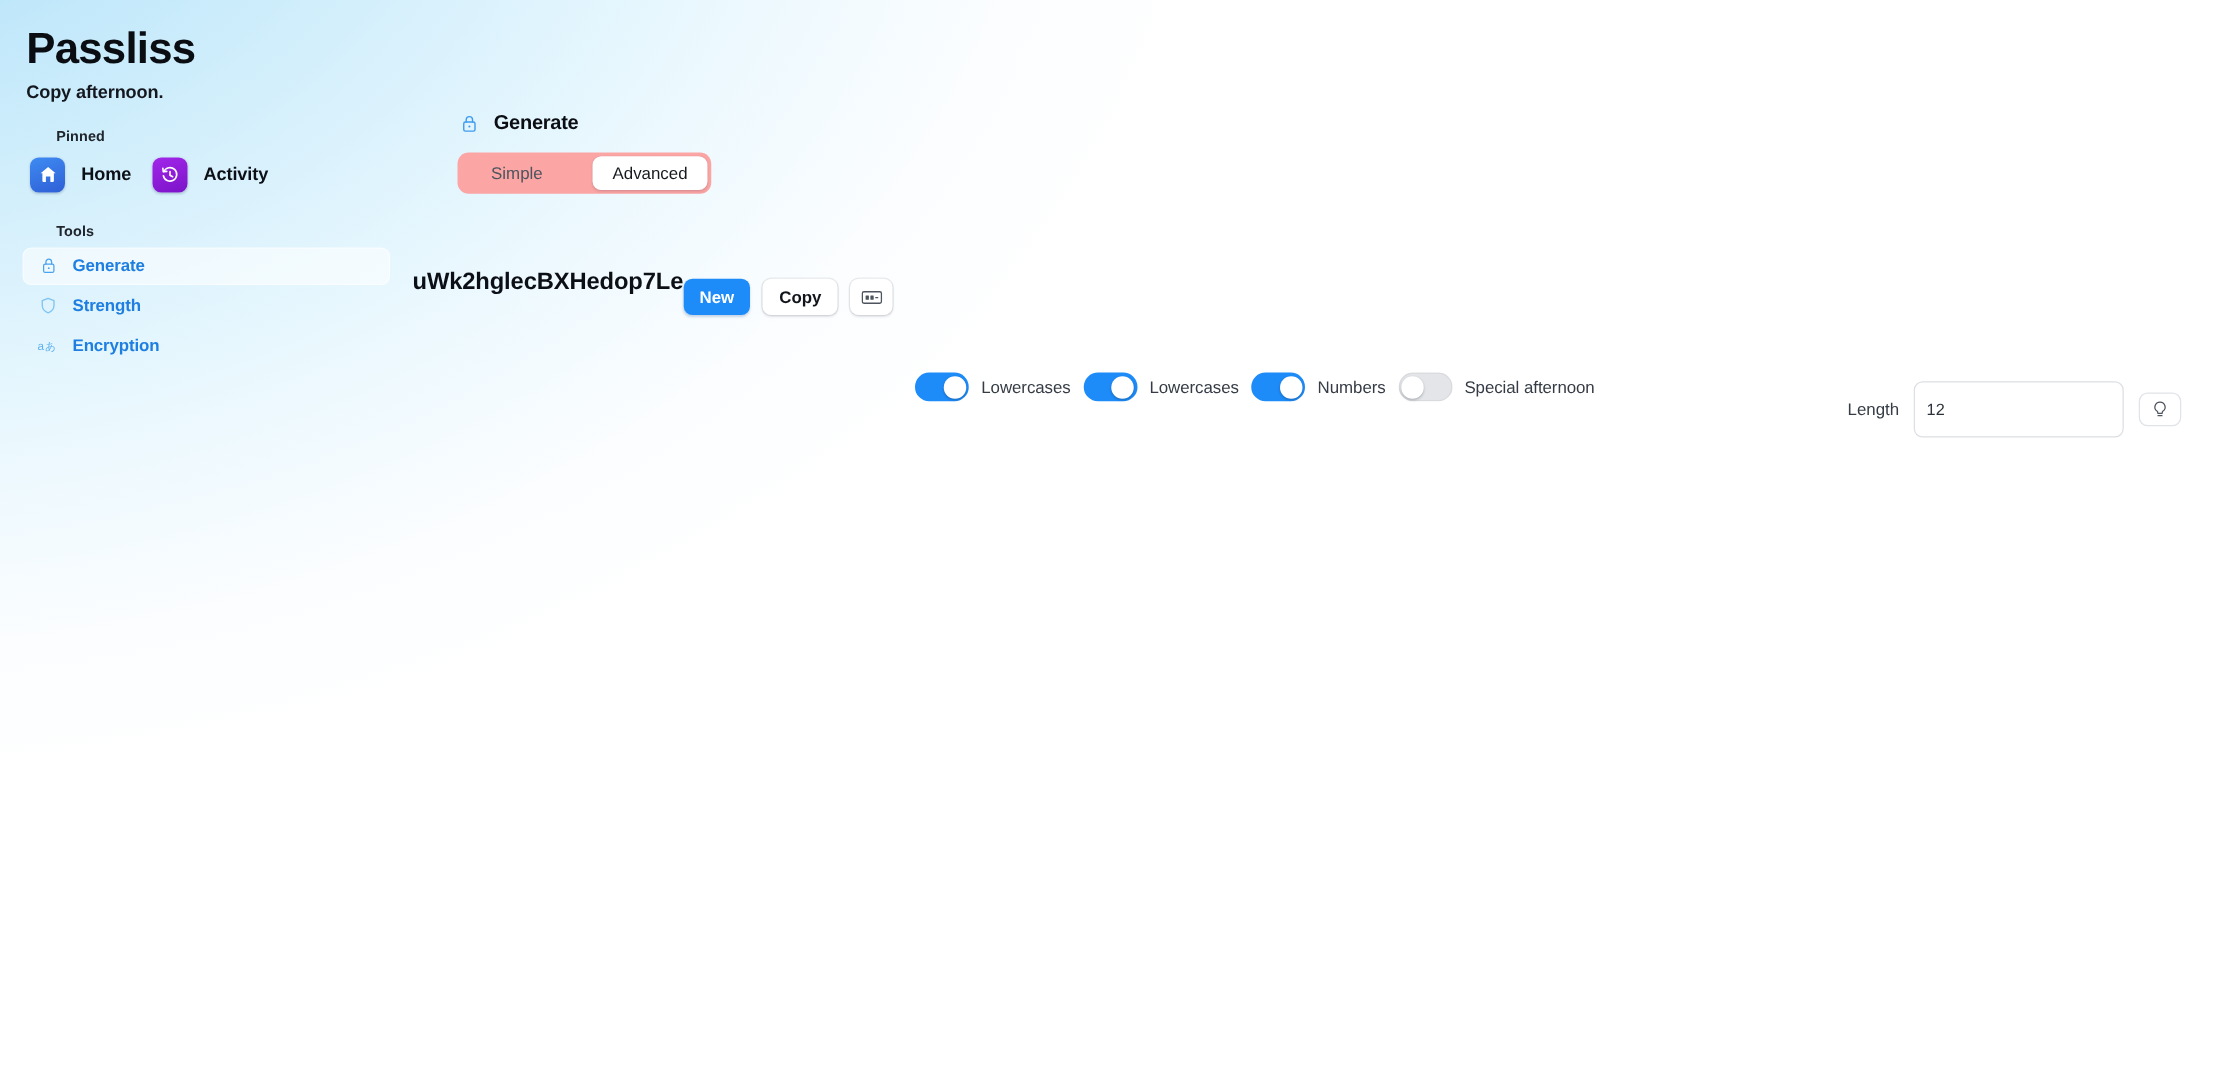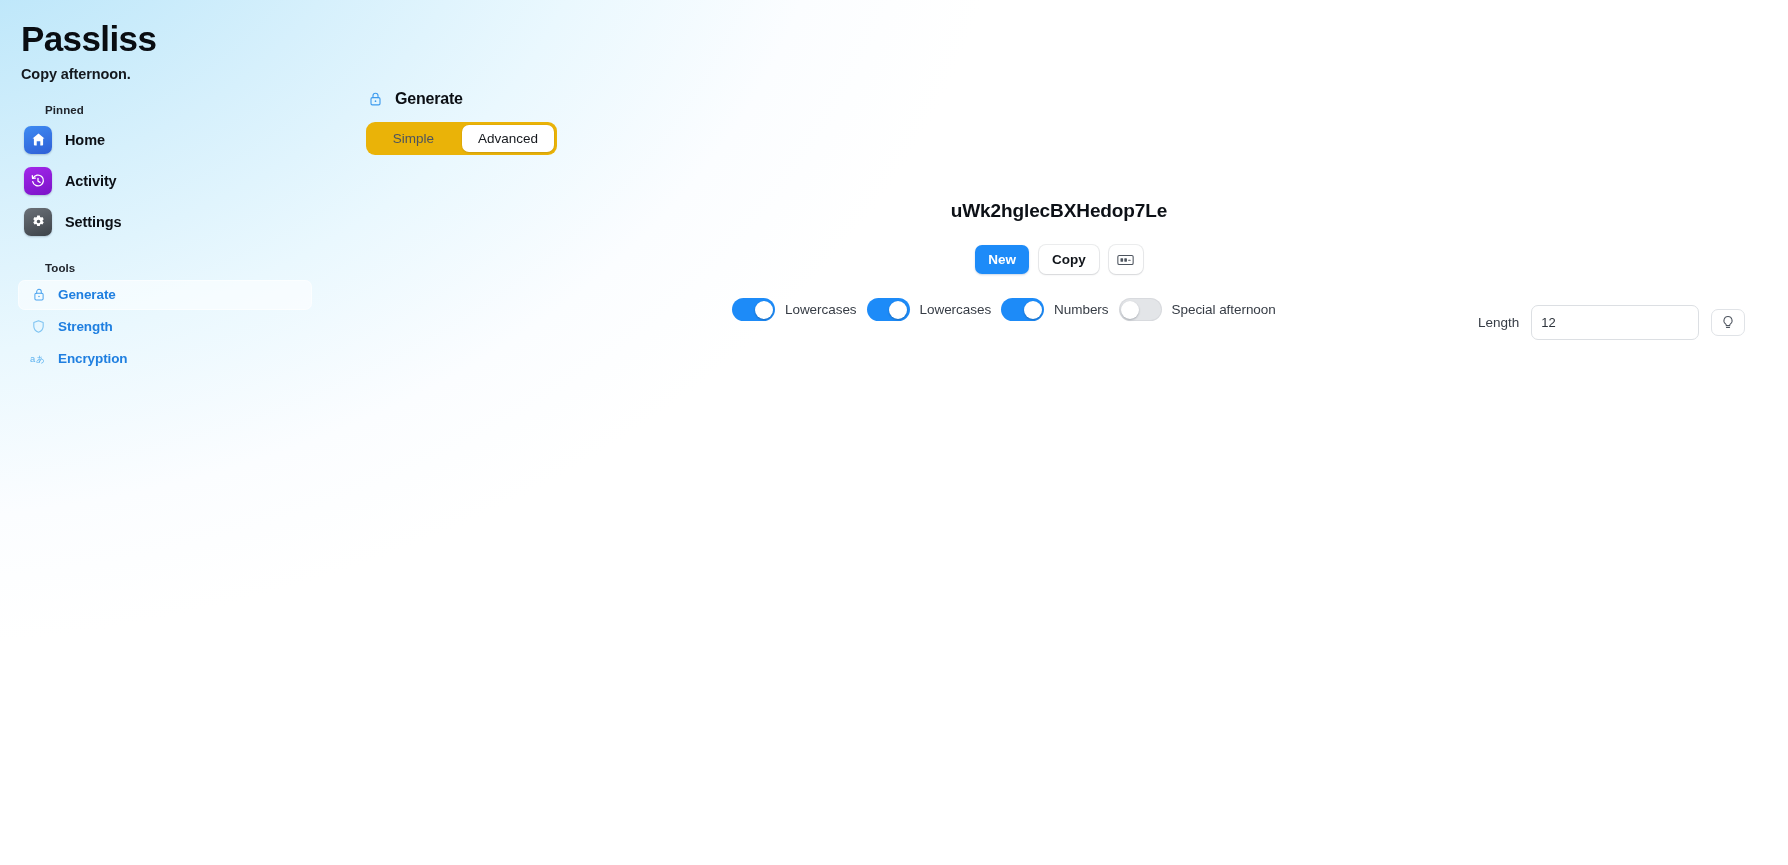"Home" .pinned-list { flex-direction: column -> none }
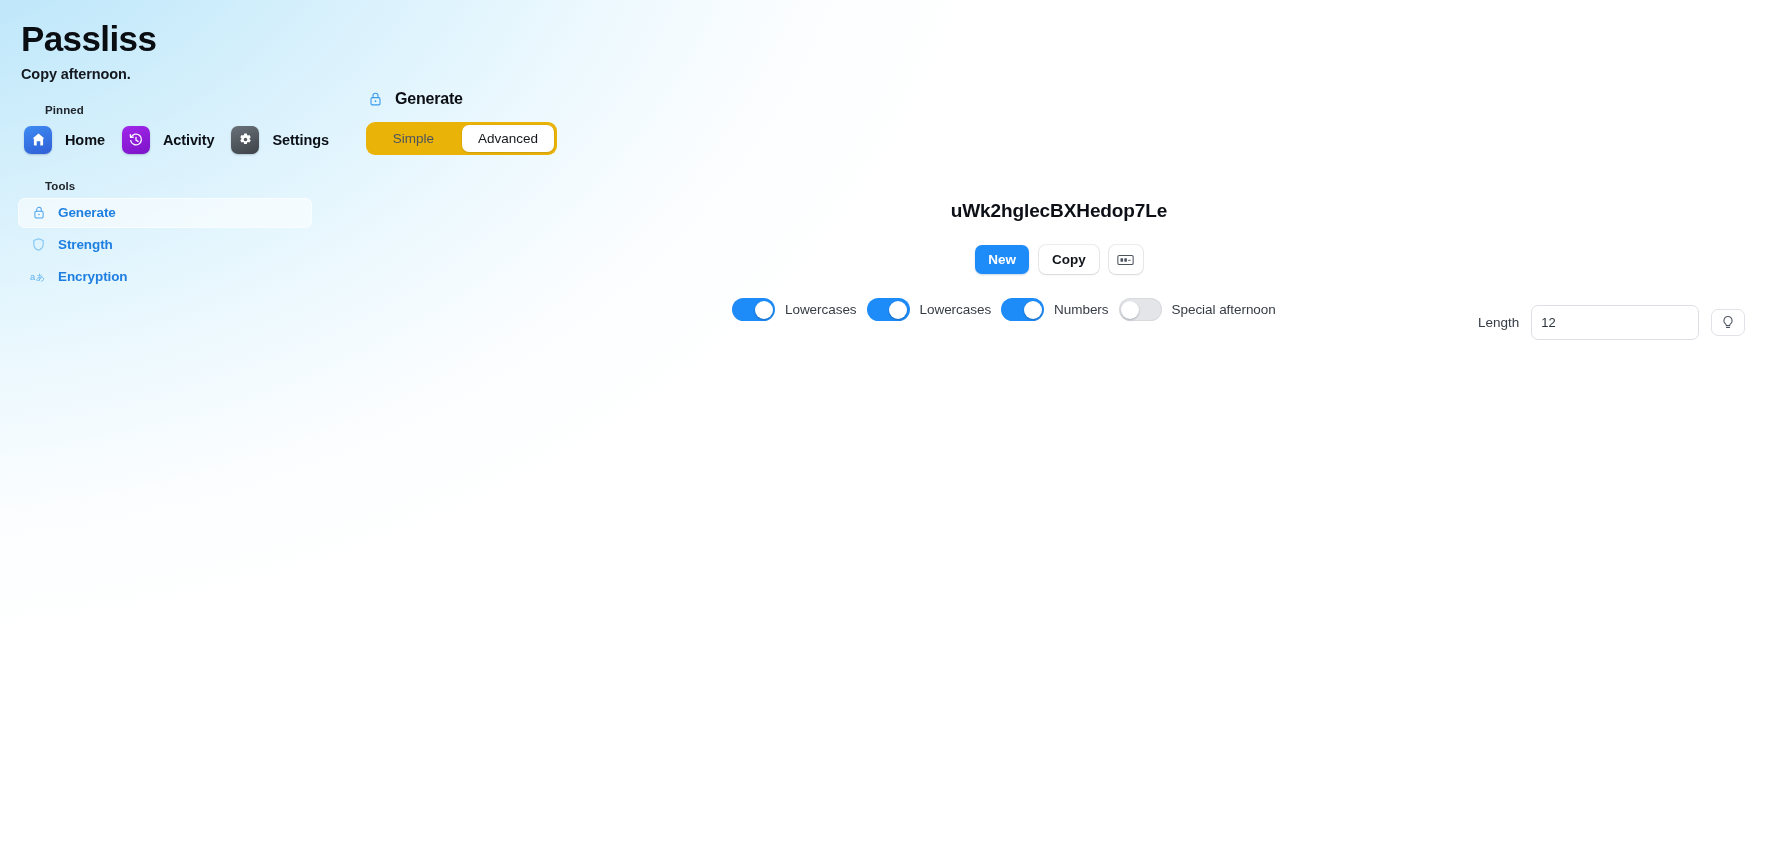"Settings" div.pinned-item { html: <div> <span> <svg> <path></path> </svg> </span> <span>Settings</span> </div> -> none }
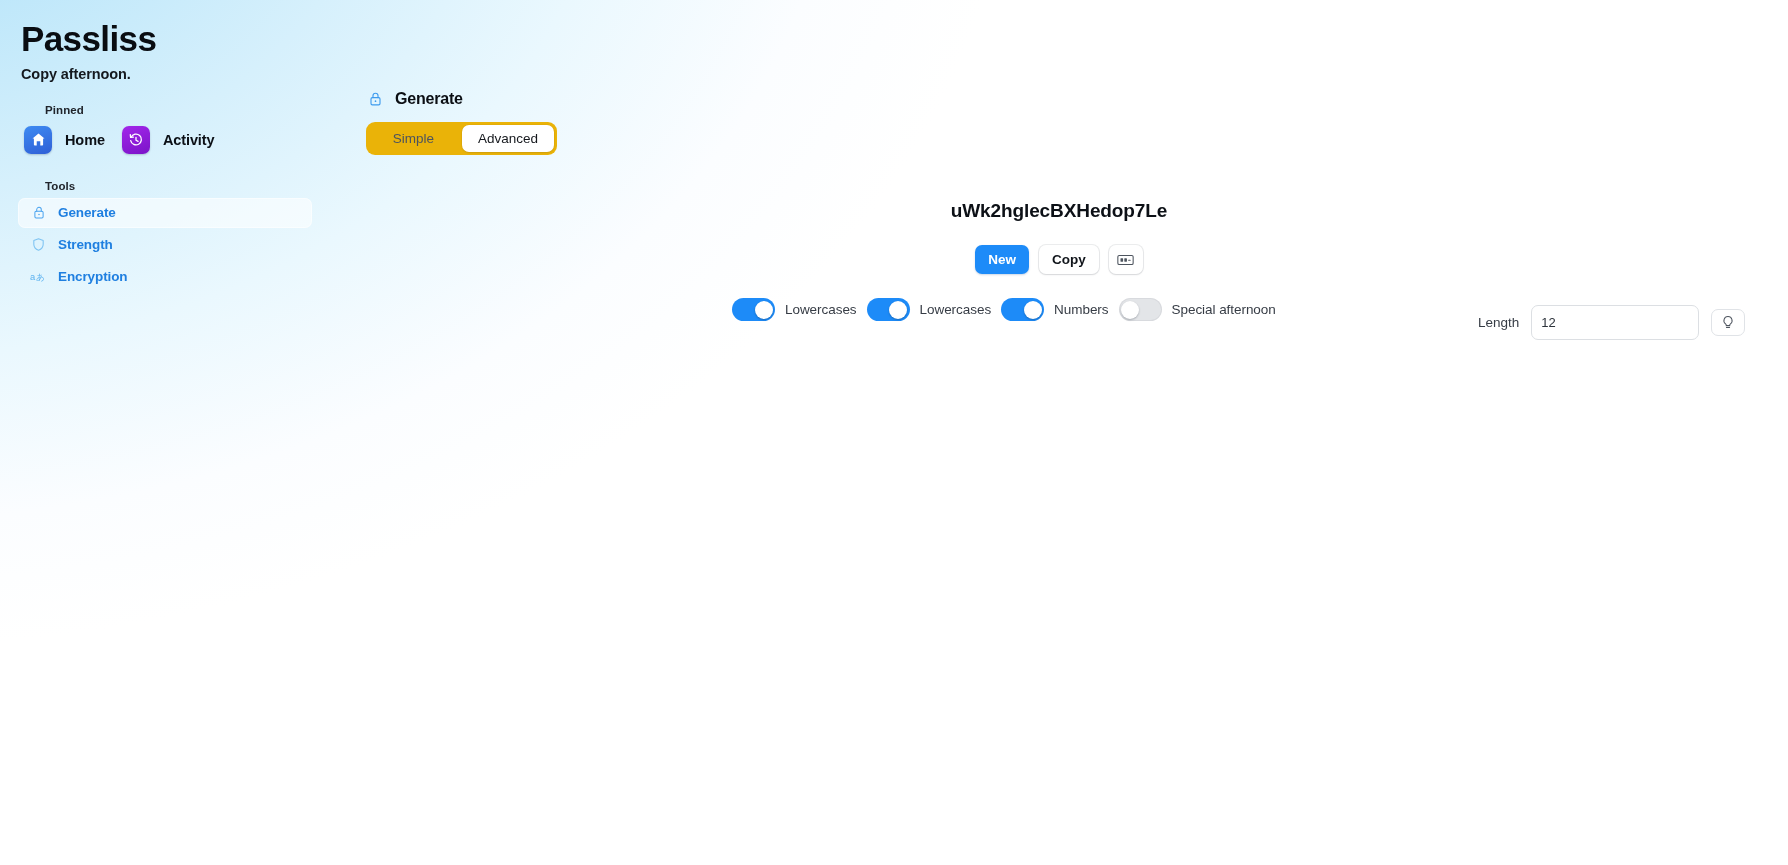"Simple" .tabbar { background: #eab308 -> #fca5a5; gap: 4px -> 16px }
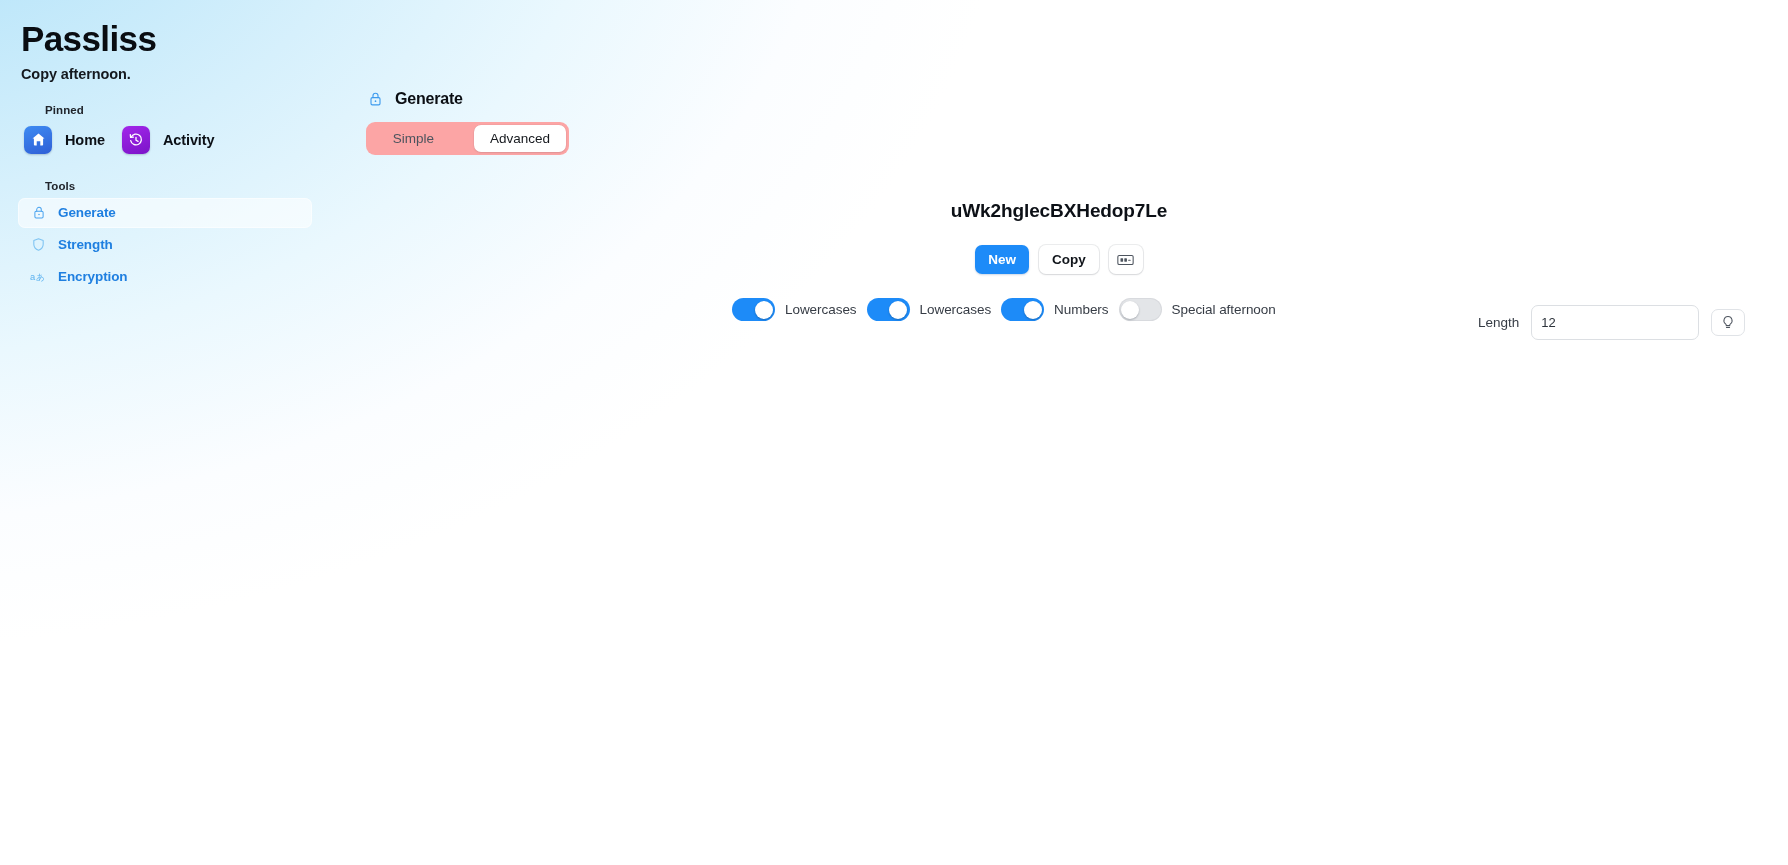"uWk2hglecBXHedop7Le" .pw-display { flex-direction: column -> row }
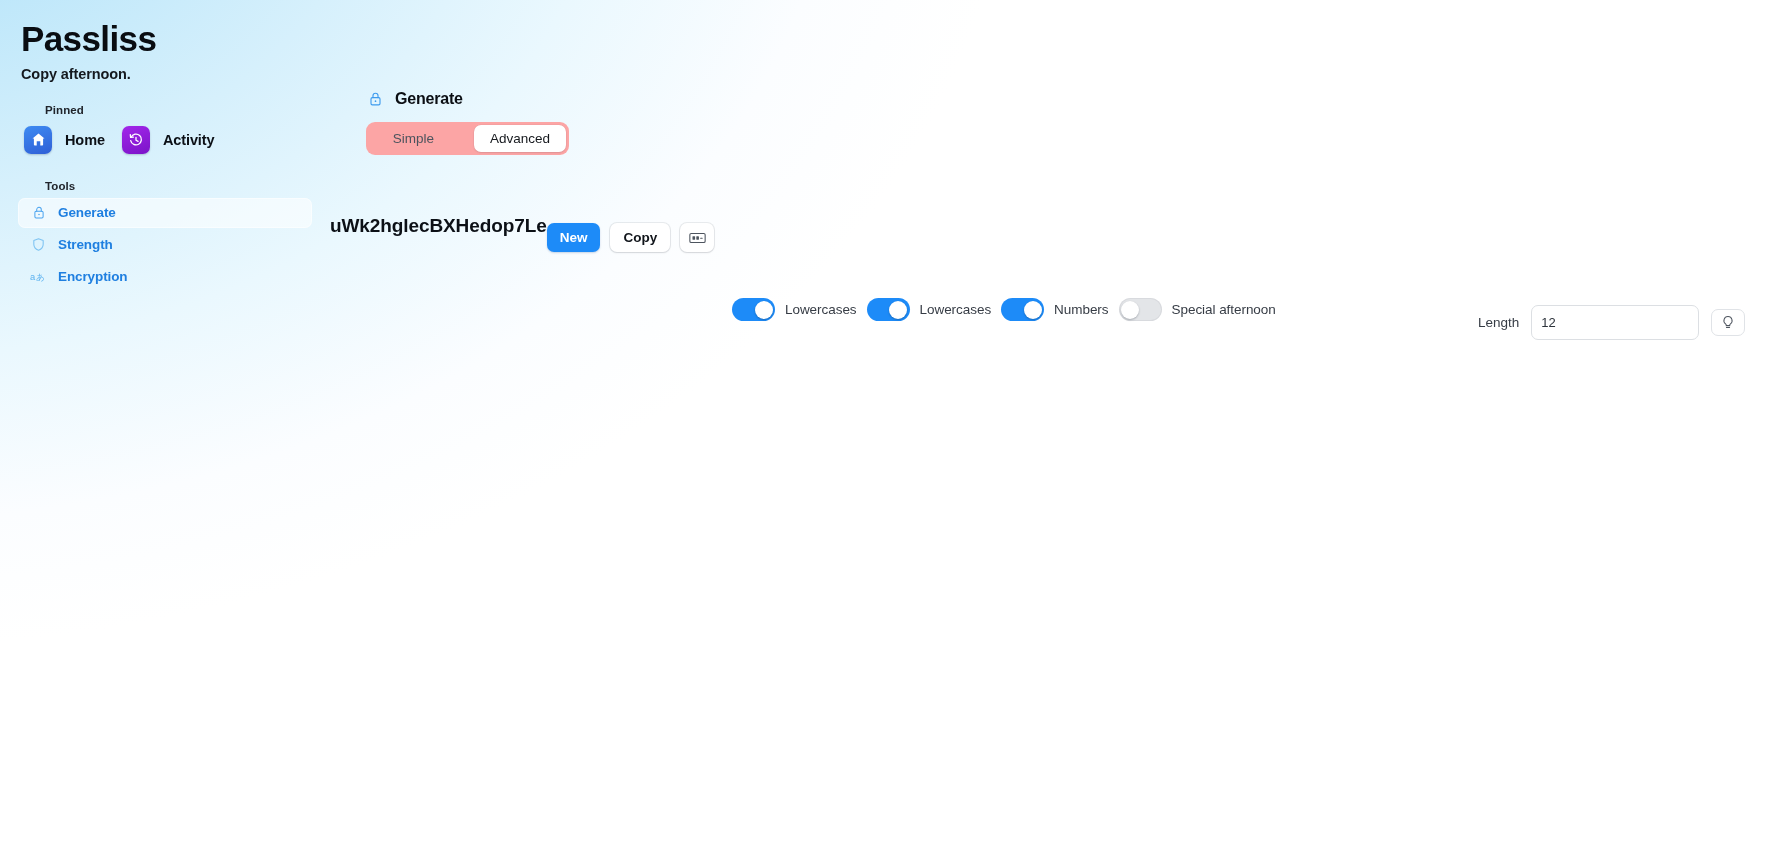"12" .length-input { height: 35px -> 45px }
